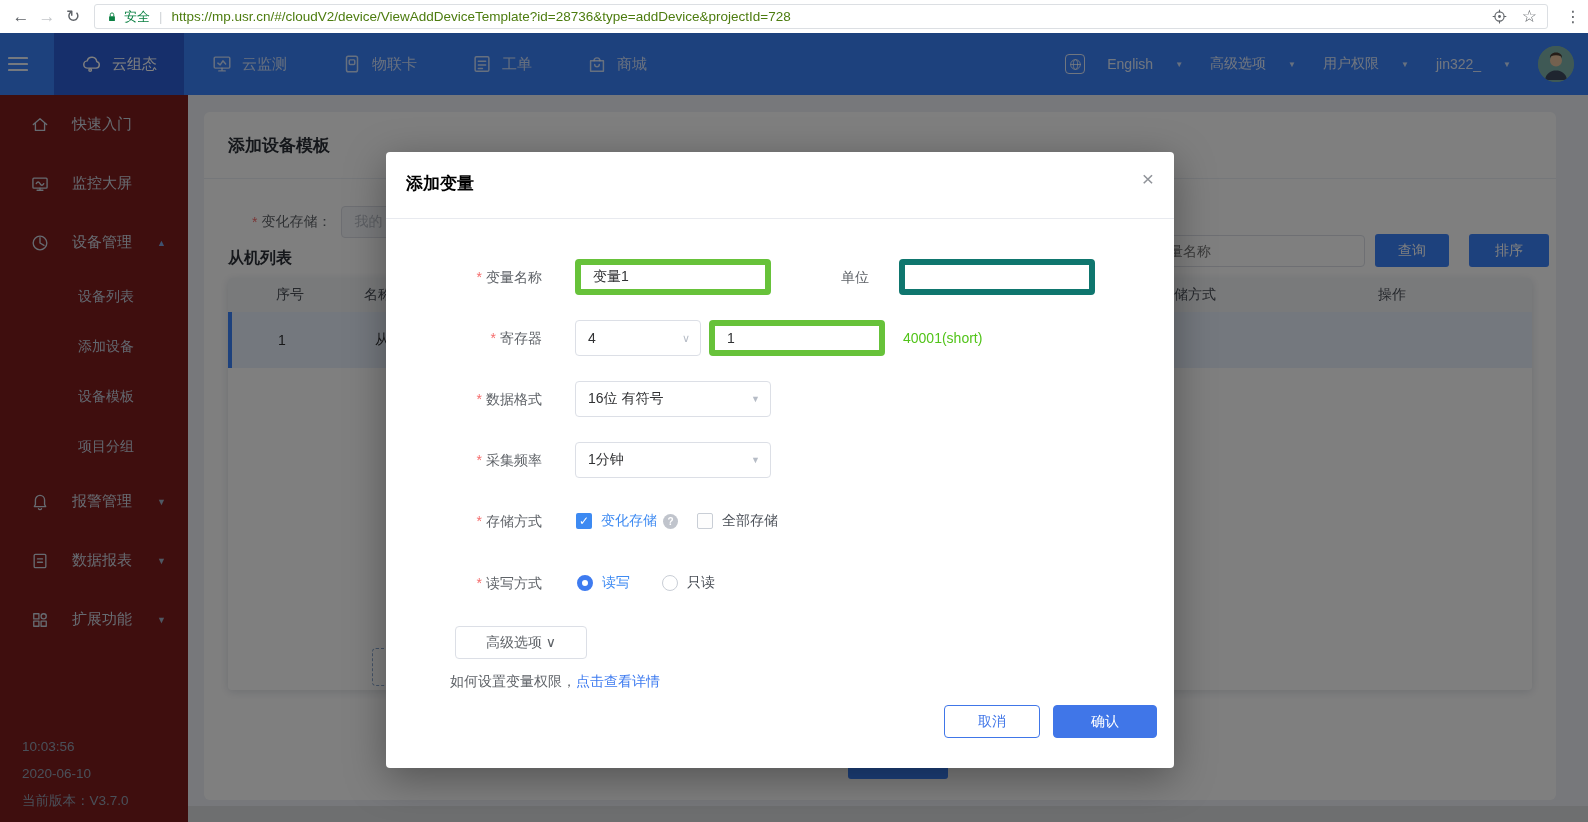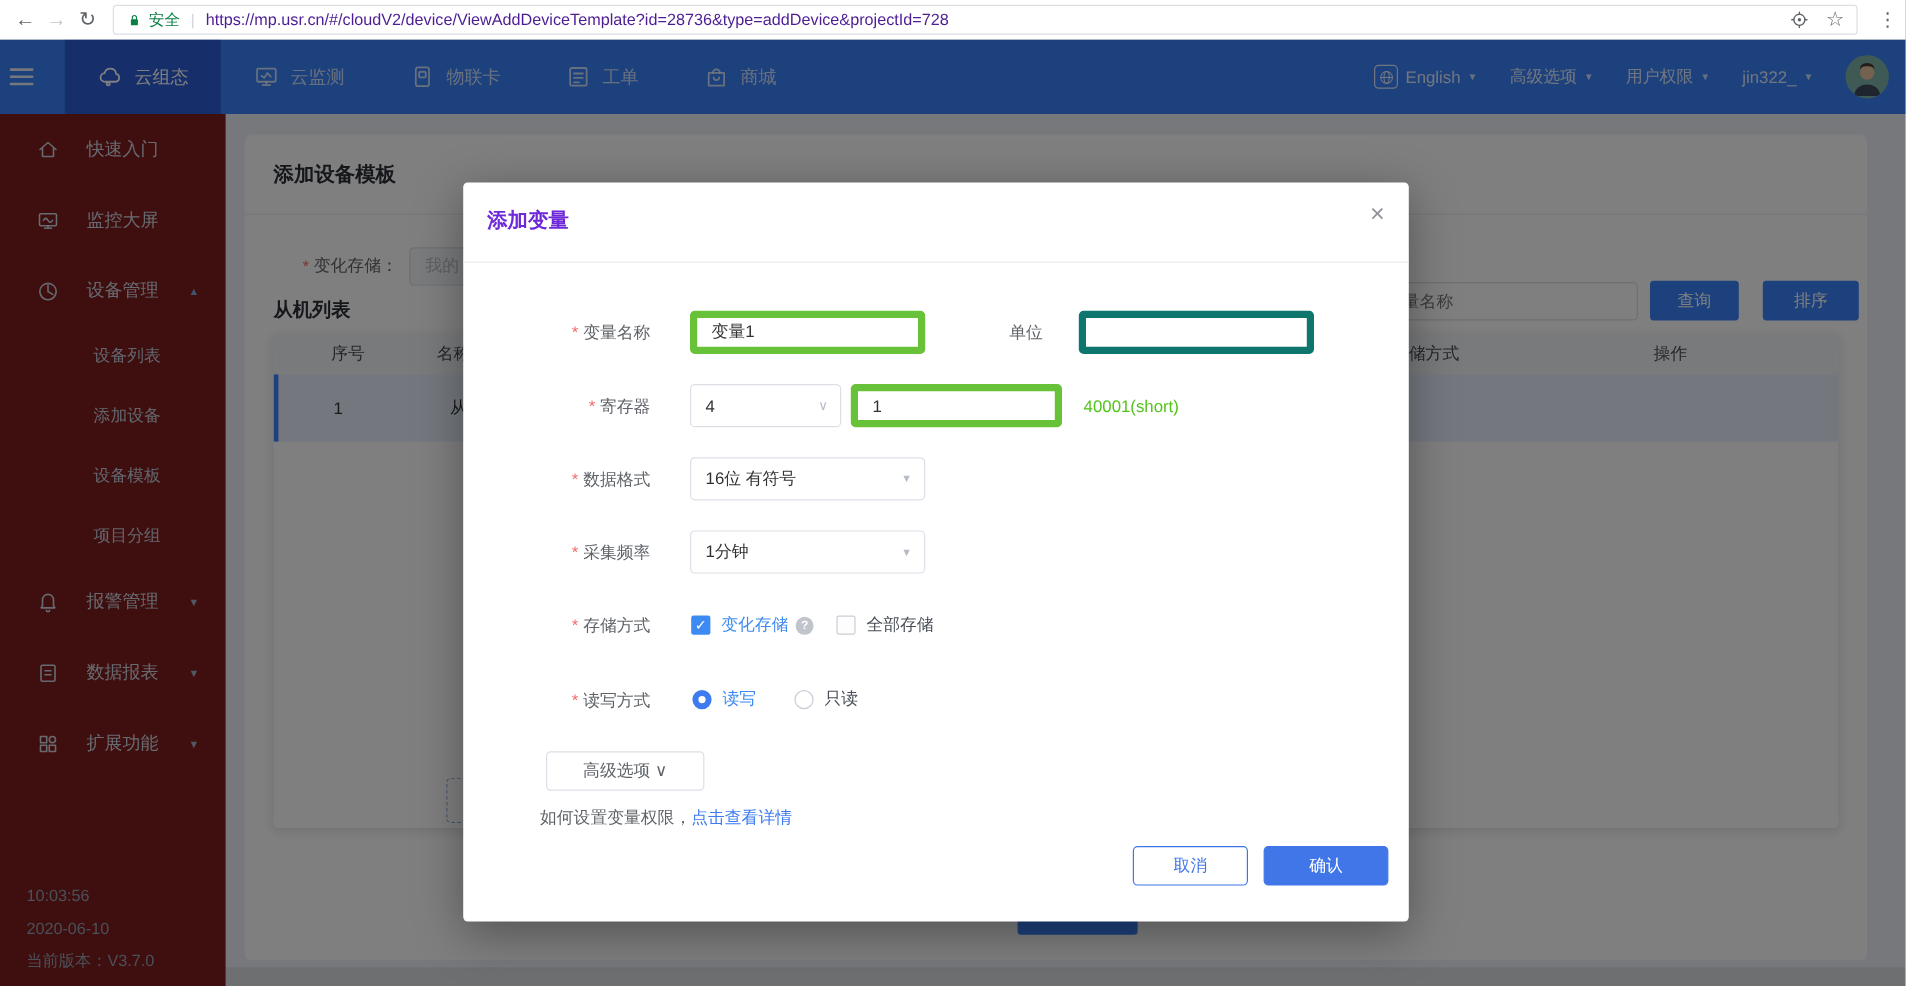"https://mp.usr.cn/#/cloudV2/device/ViewA" .url-text { color: #4c1d95 -> #4d7c0f }
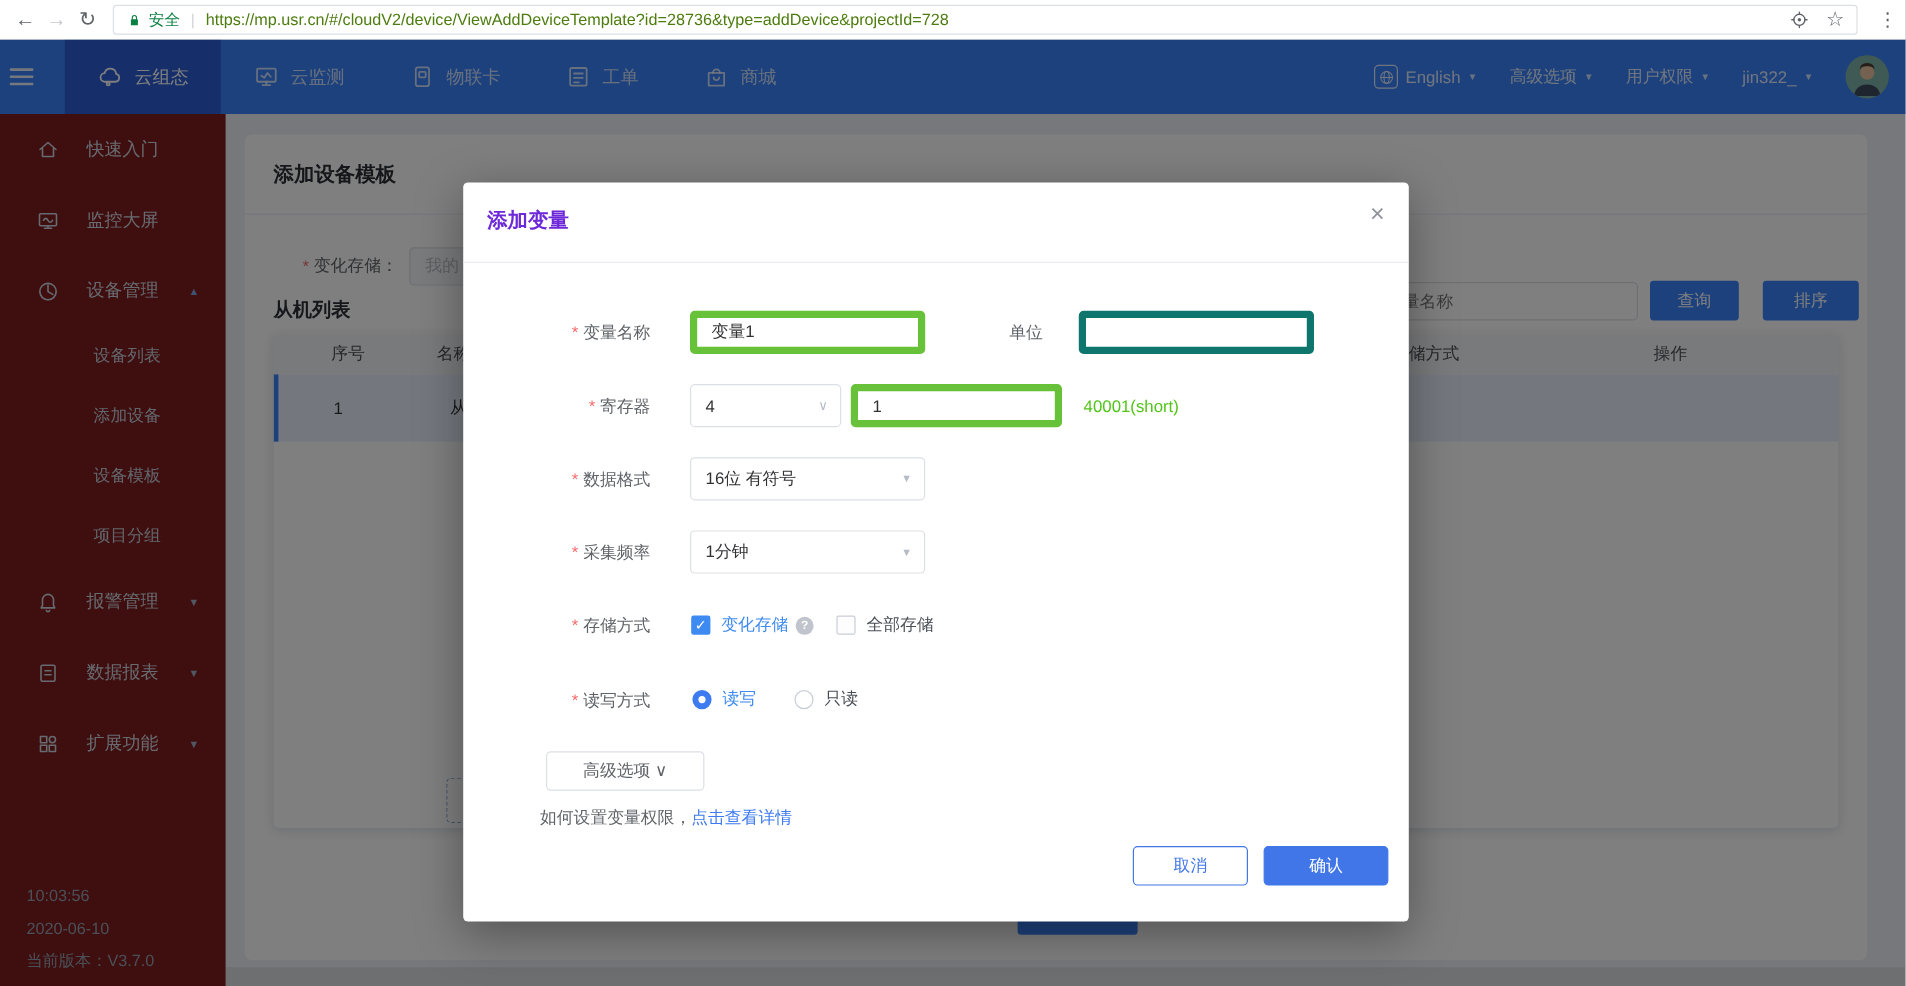"English" .drop { gap: 6px -> 22px }
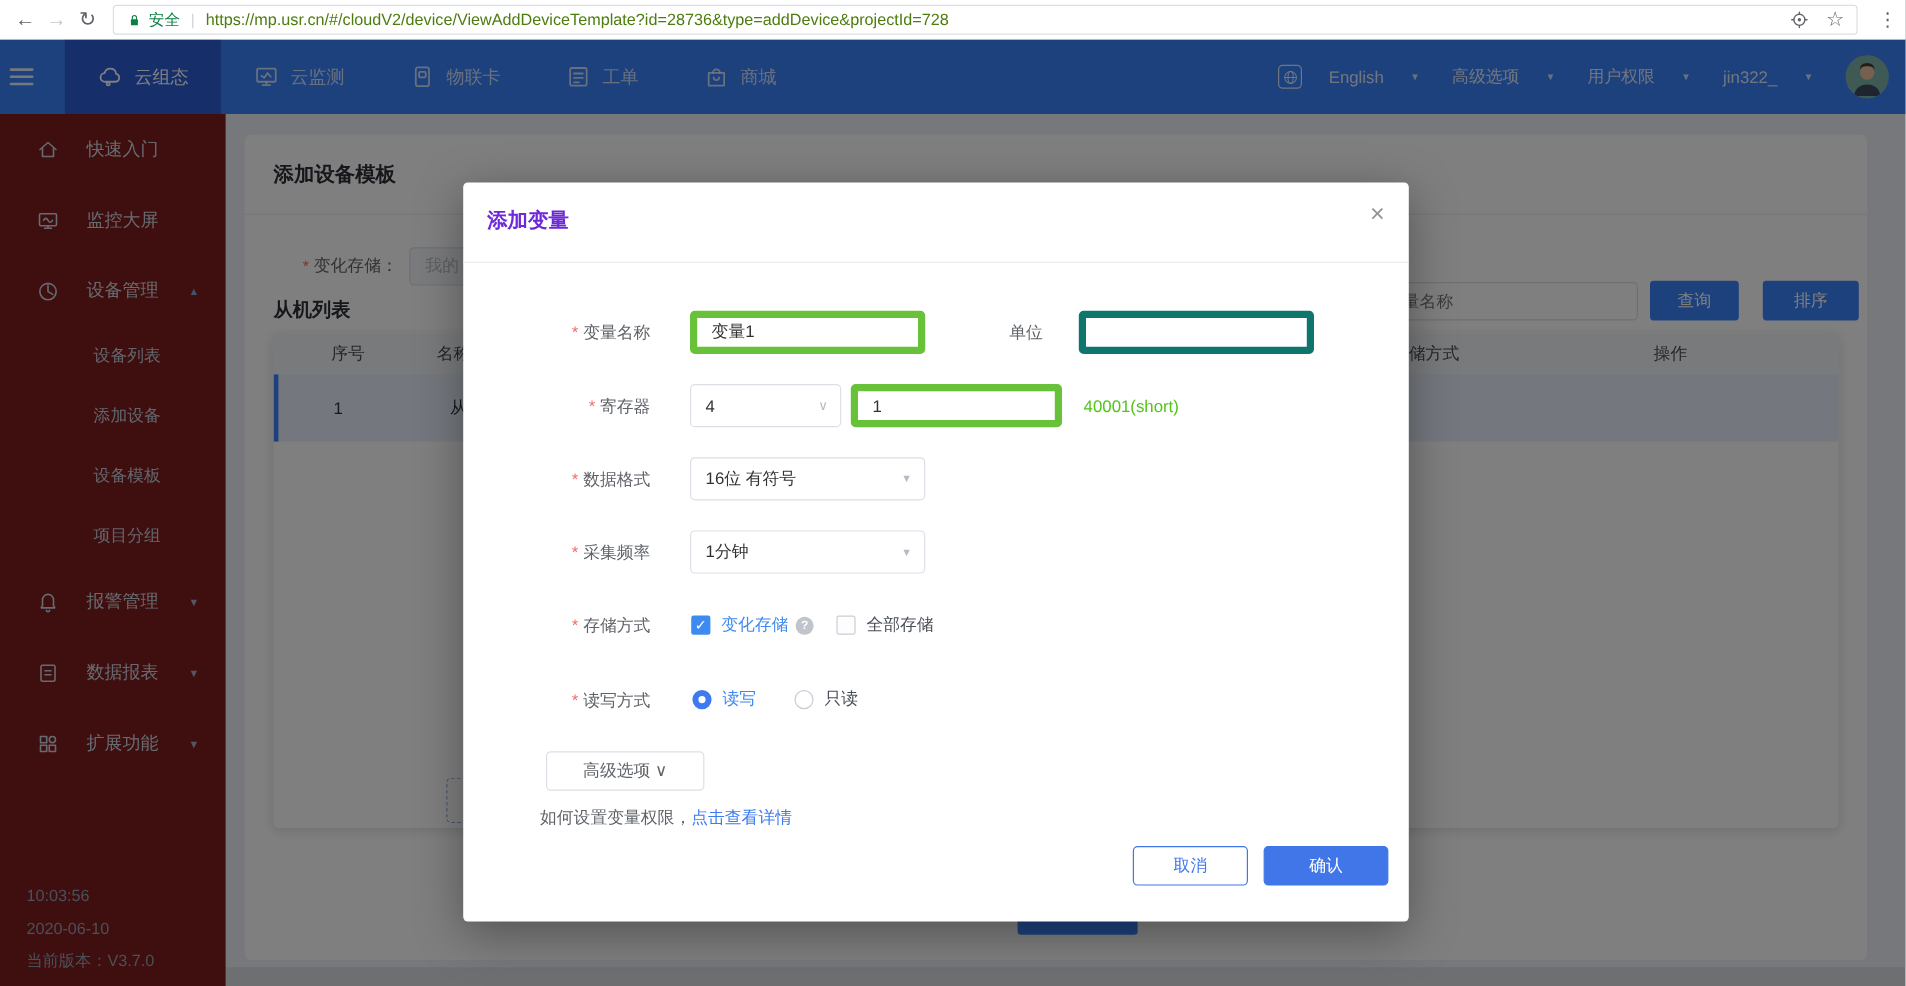"添加变量" .modal-title { color: #6d28d9 -> #000000 }
